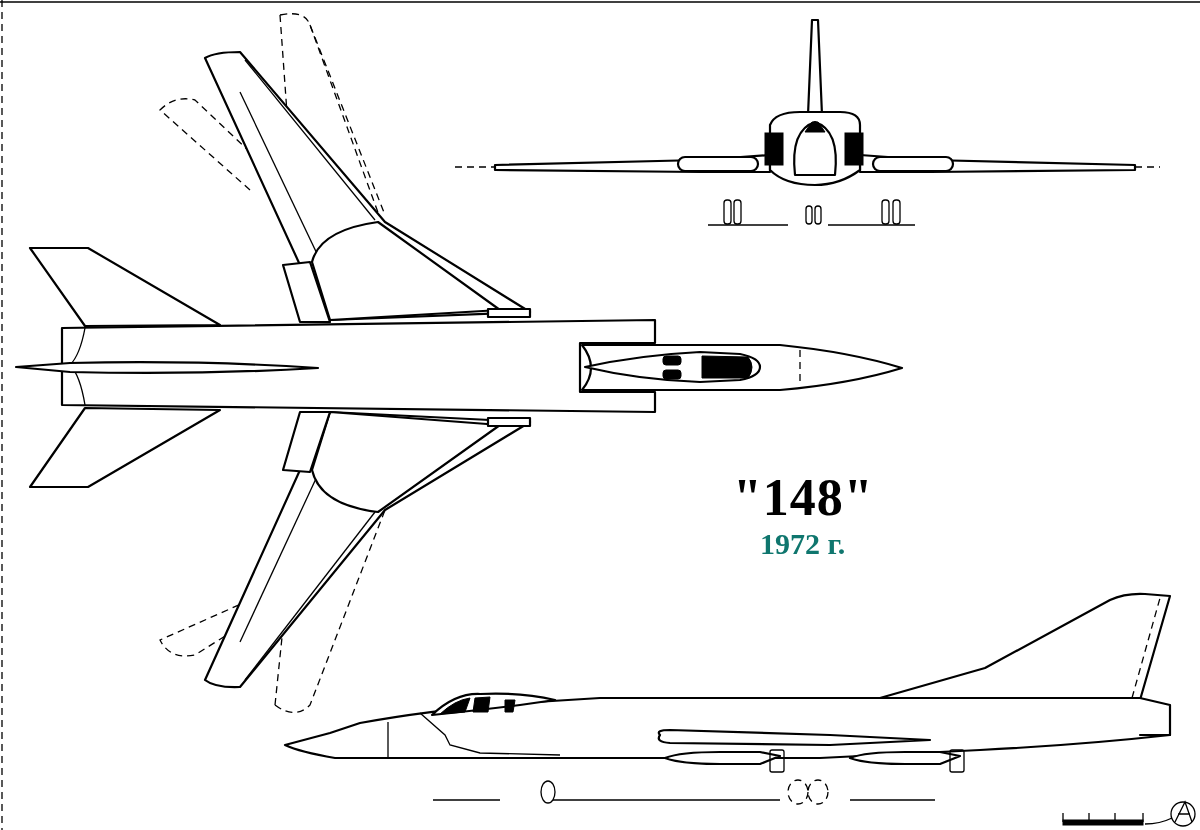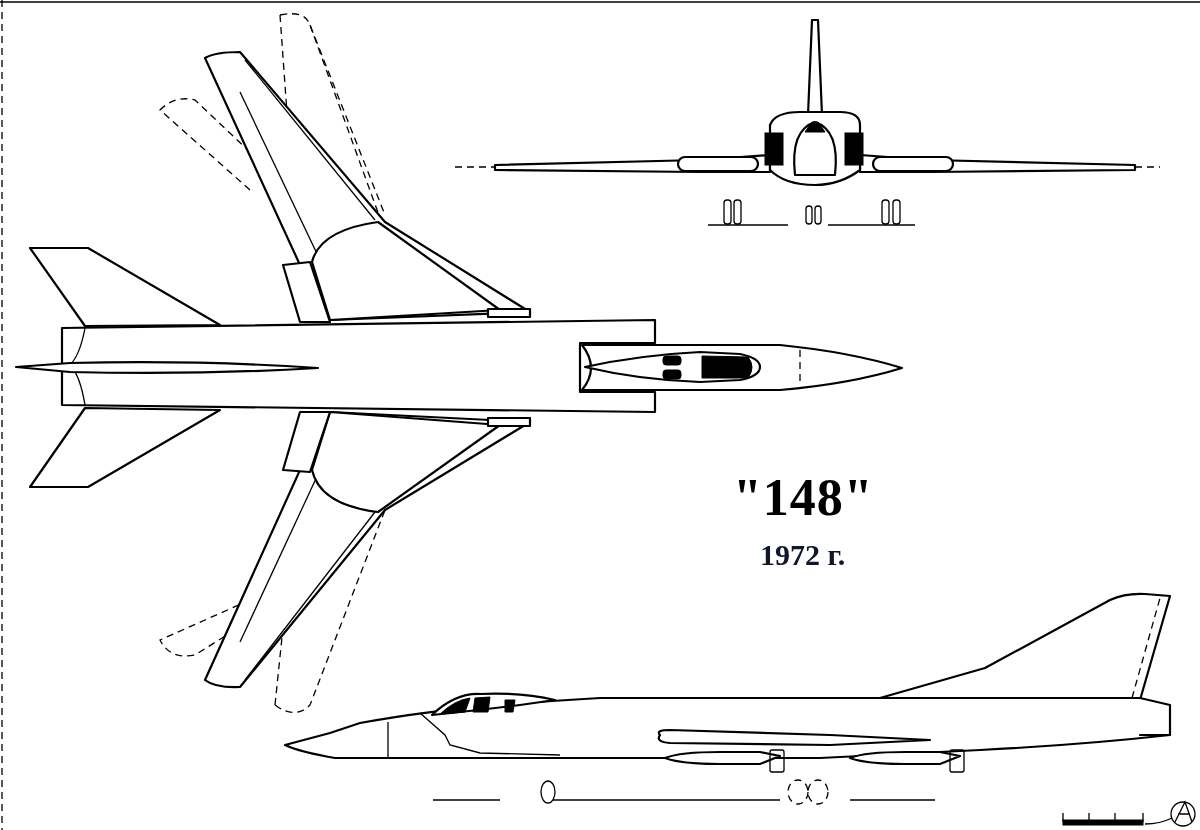"1972 г." .year { color: #0f172a -> #0f766e; top: 540px -> 529px }
